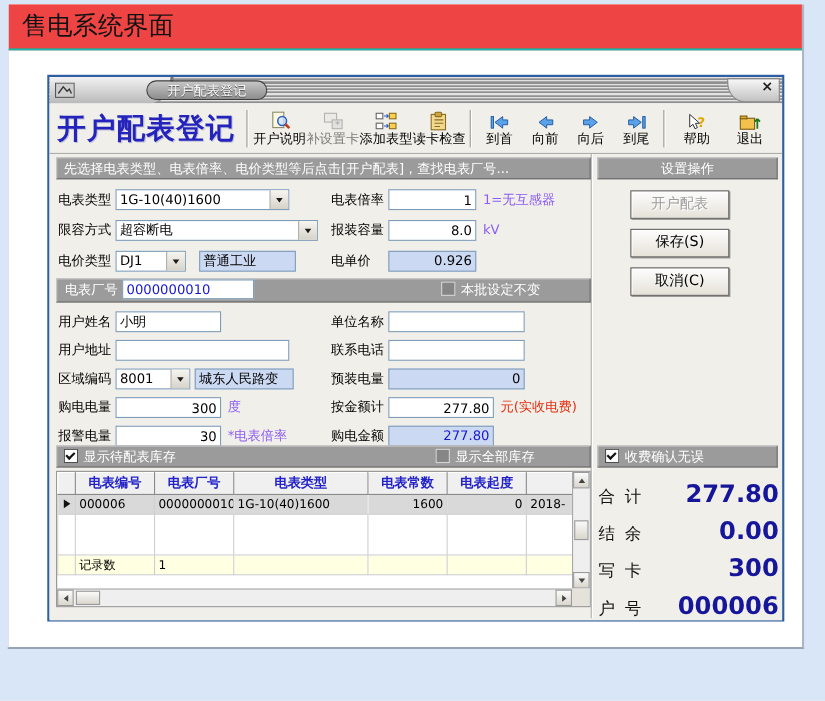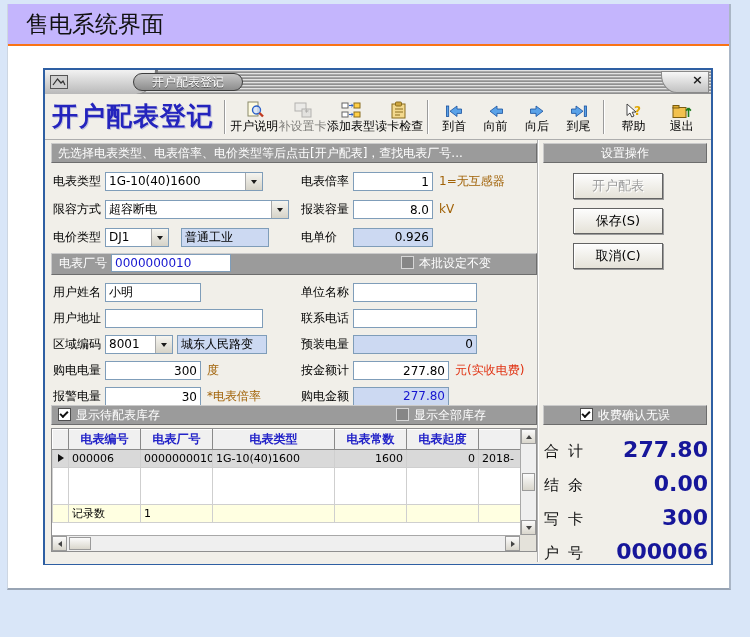"售电系统界面" .card-header { background: #c4b5fd -> #ef4444; border-bottom: 2px solid #f97316 -> 2px solid #14b8a6; padding-left: 18px -> 12px }
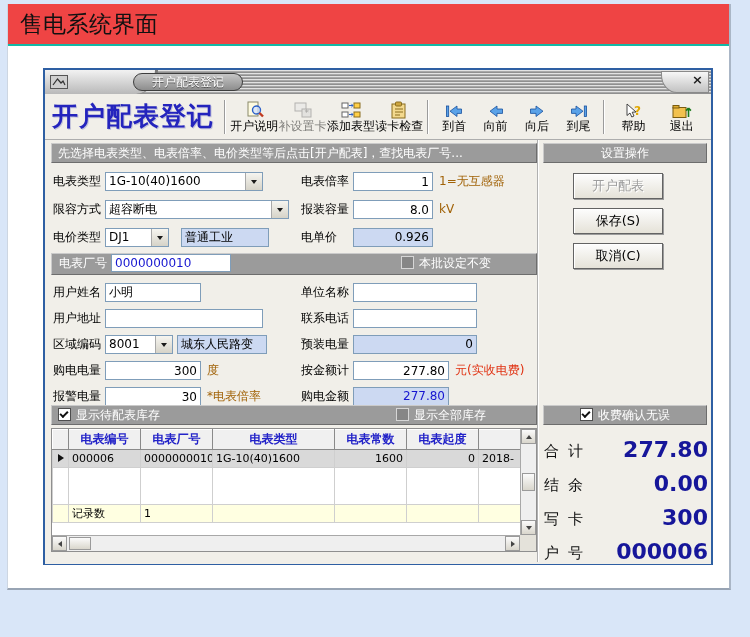"1=无互感器" .hb { color: #a16207 -> #8b5cf6 }
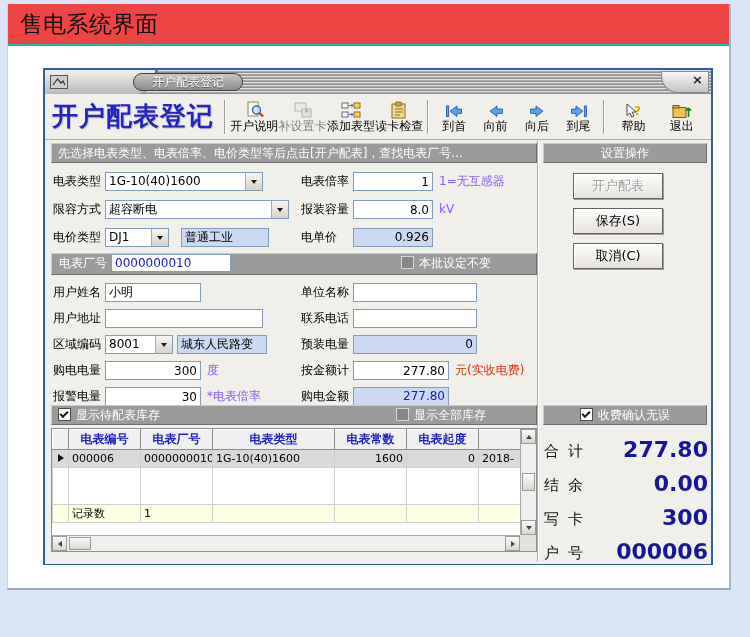"收费确认无误" .confbar { text-align: center -> none }
